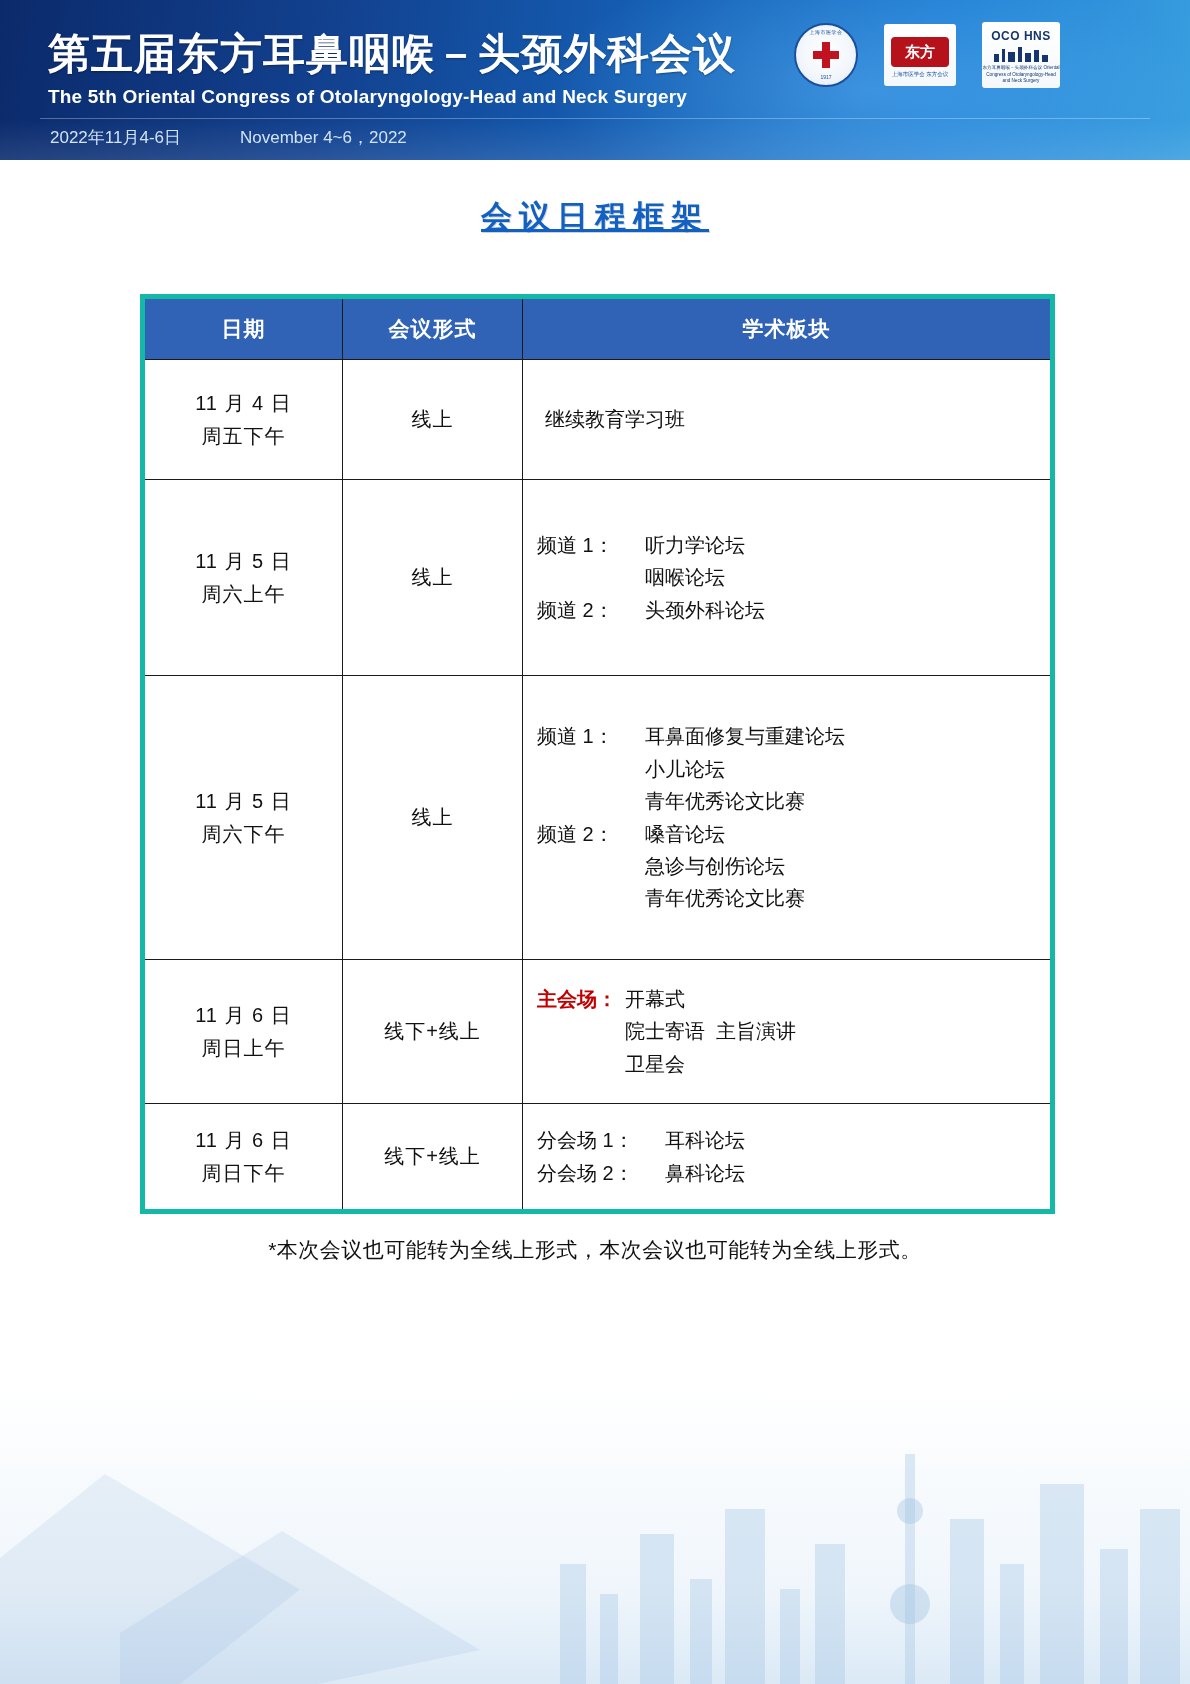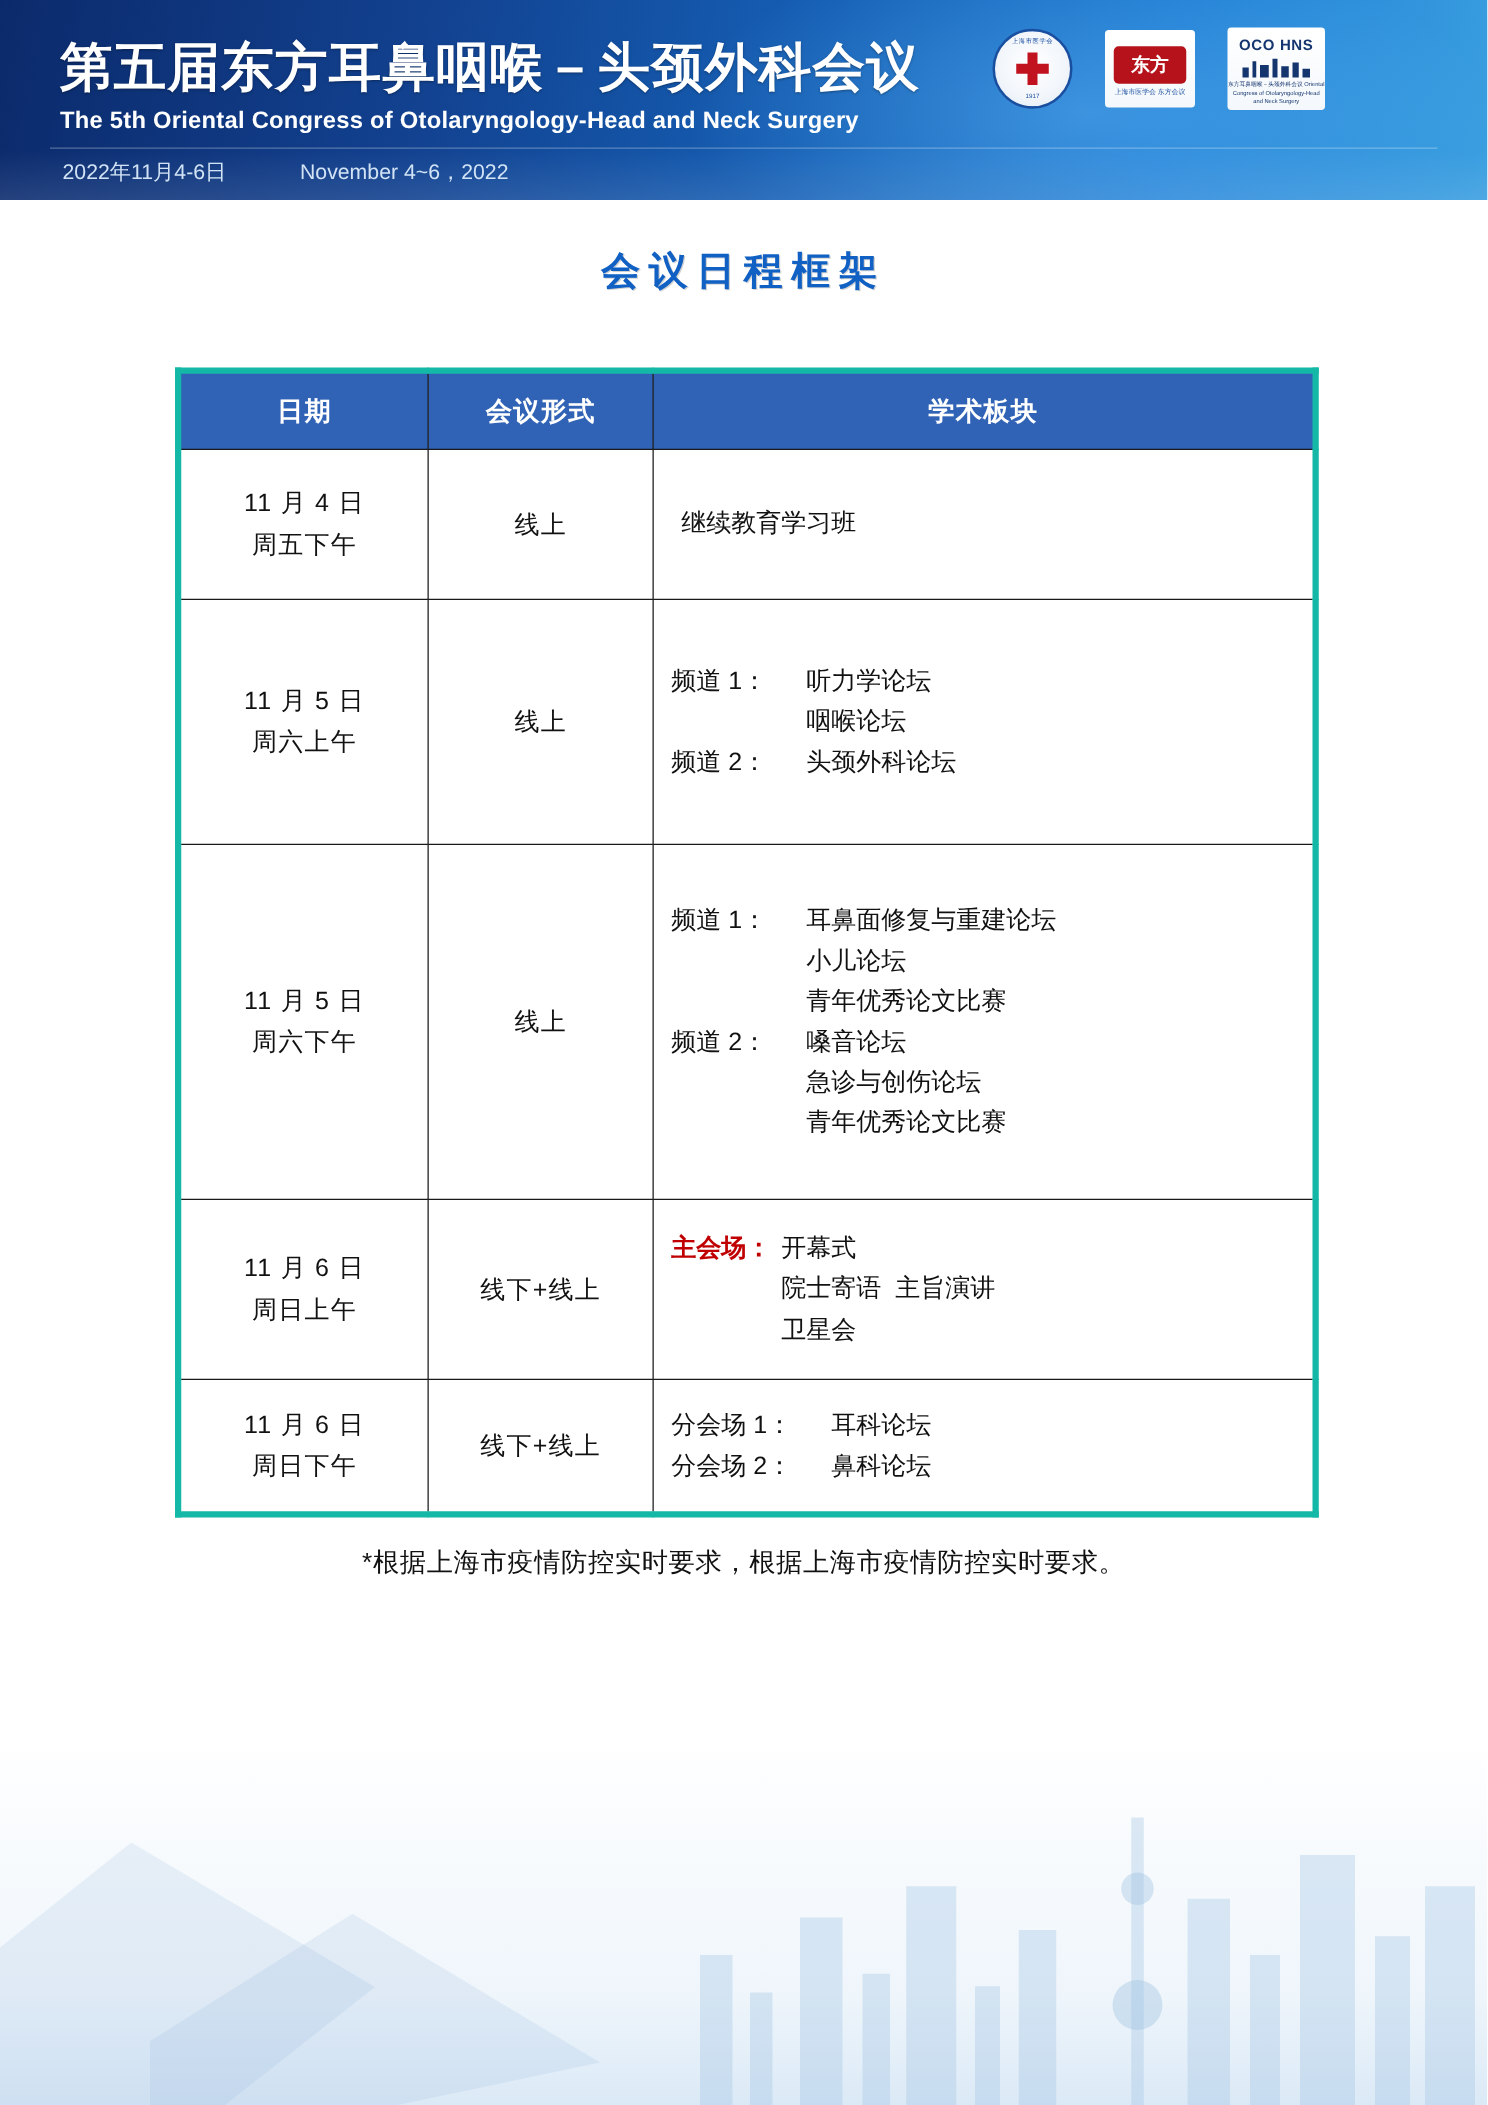"会议日程框架" .page-title { text-decoration: none -> underline }
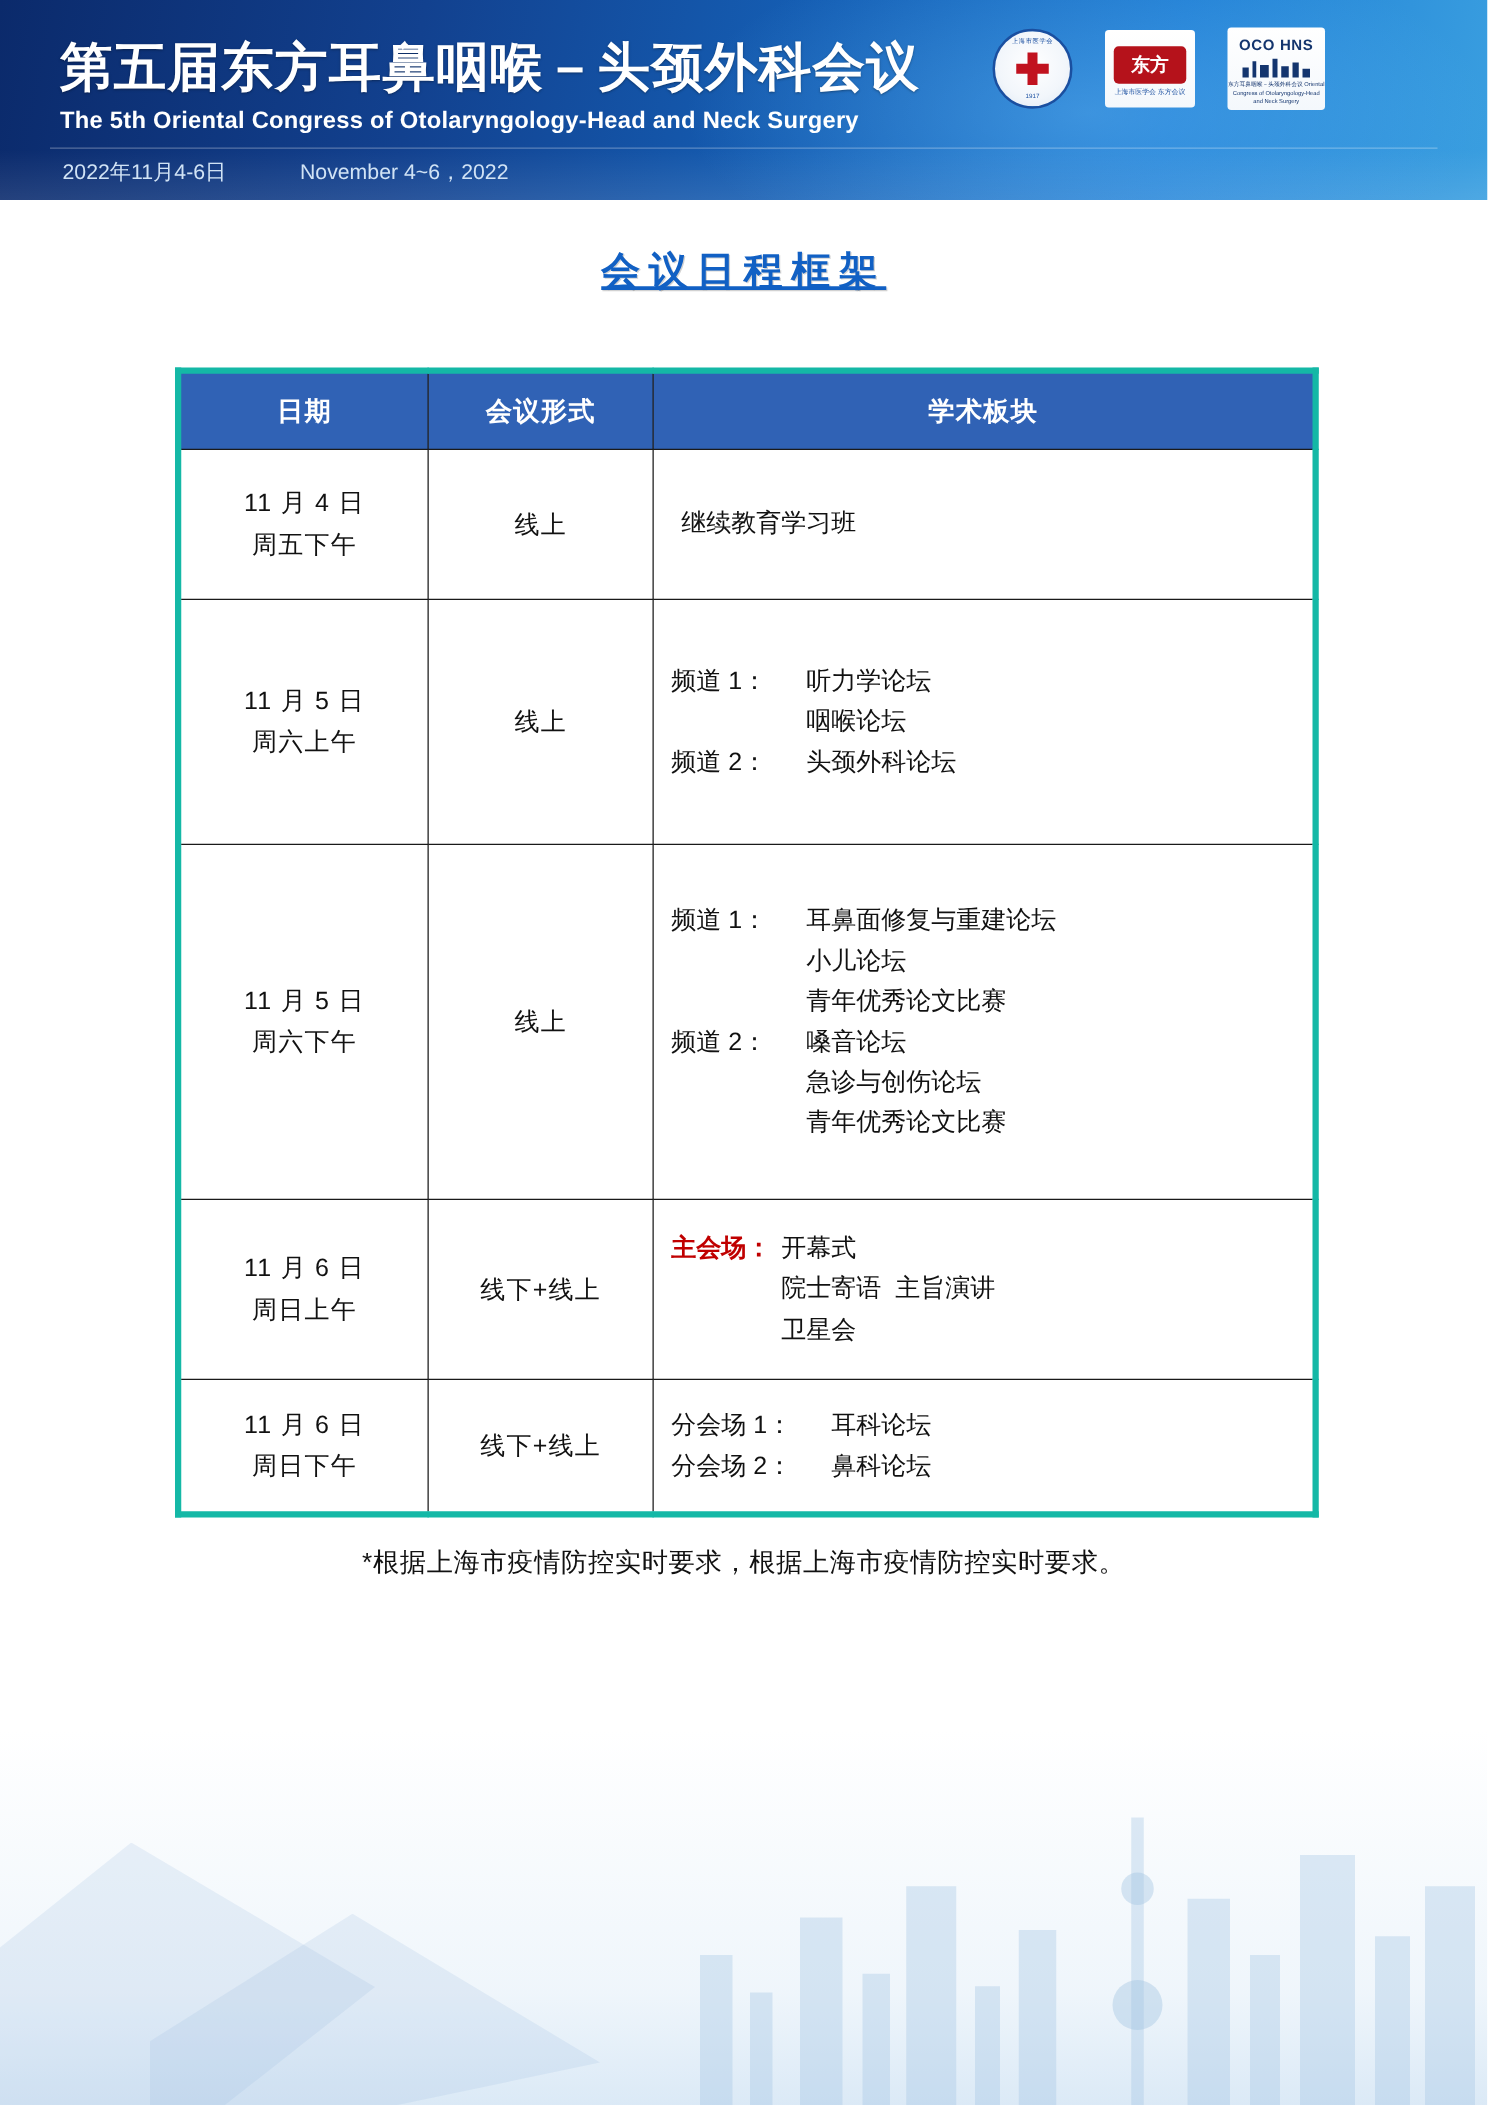"*根据上海市疫情防控实时要求，根据上海市疫情防控实时要求。" div.footnote { text: 根据上海市疫情防控实时要求，根据上海市疫情防控实时要求 -> 本次会议也可能转为全线上形式，本次会议也可能转为全线上形式 }
